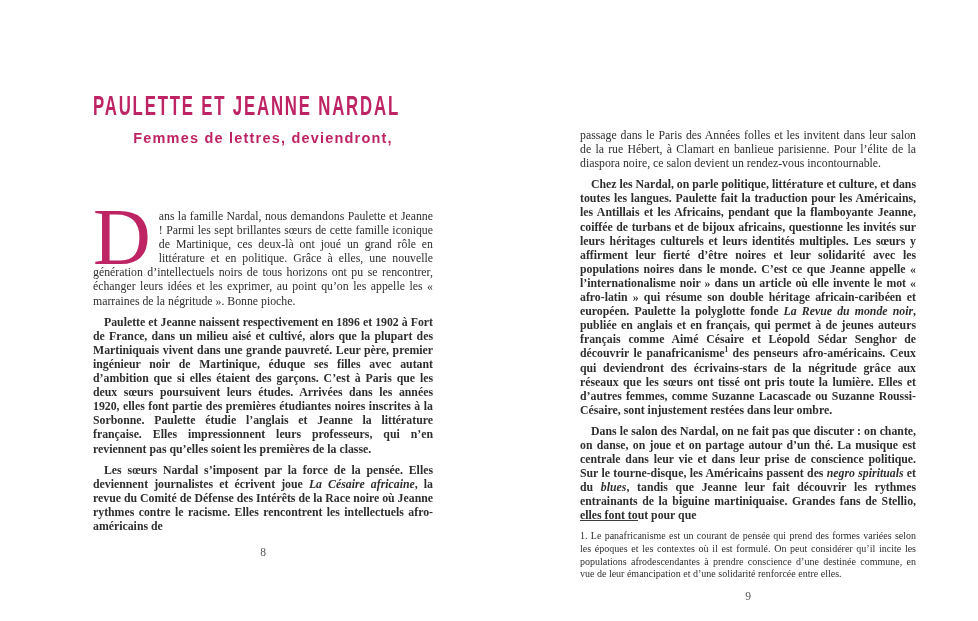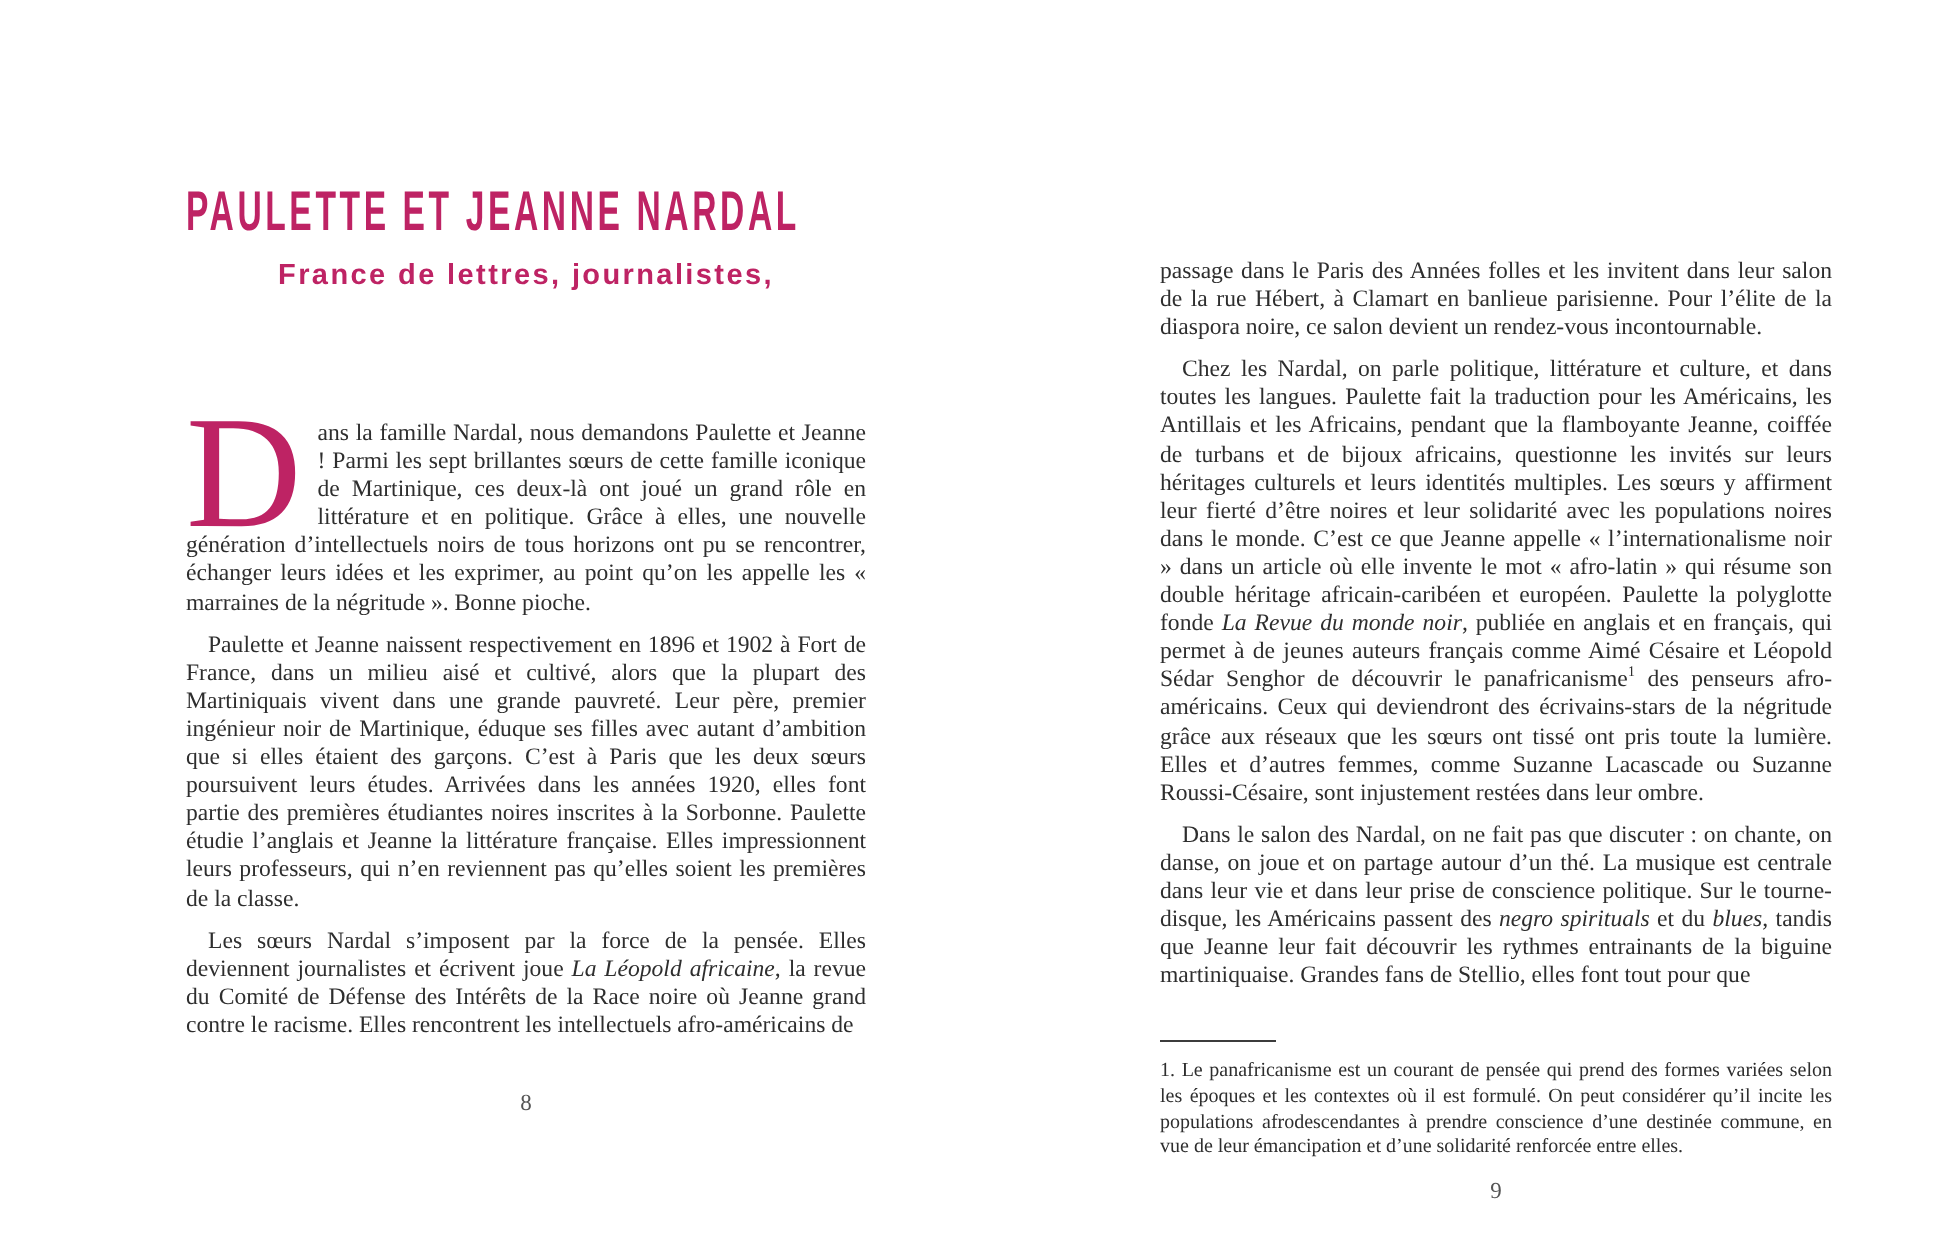"France de lettres, journalistes," span { text: France de lettres, journalistes -> Femmes de lettres, deviendront }
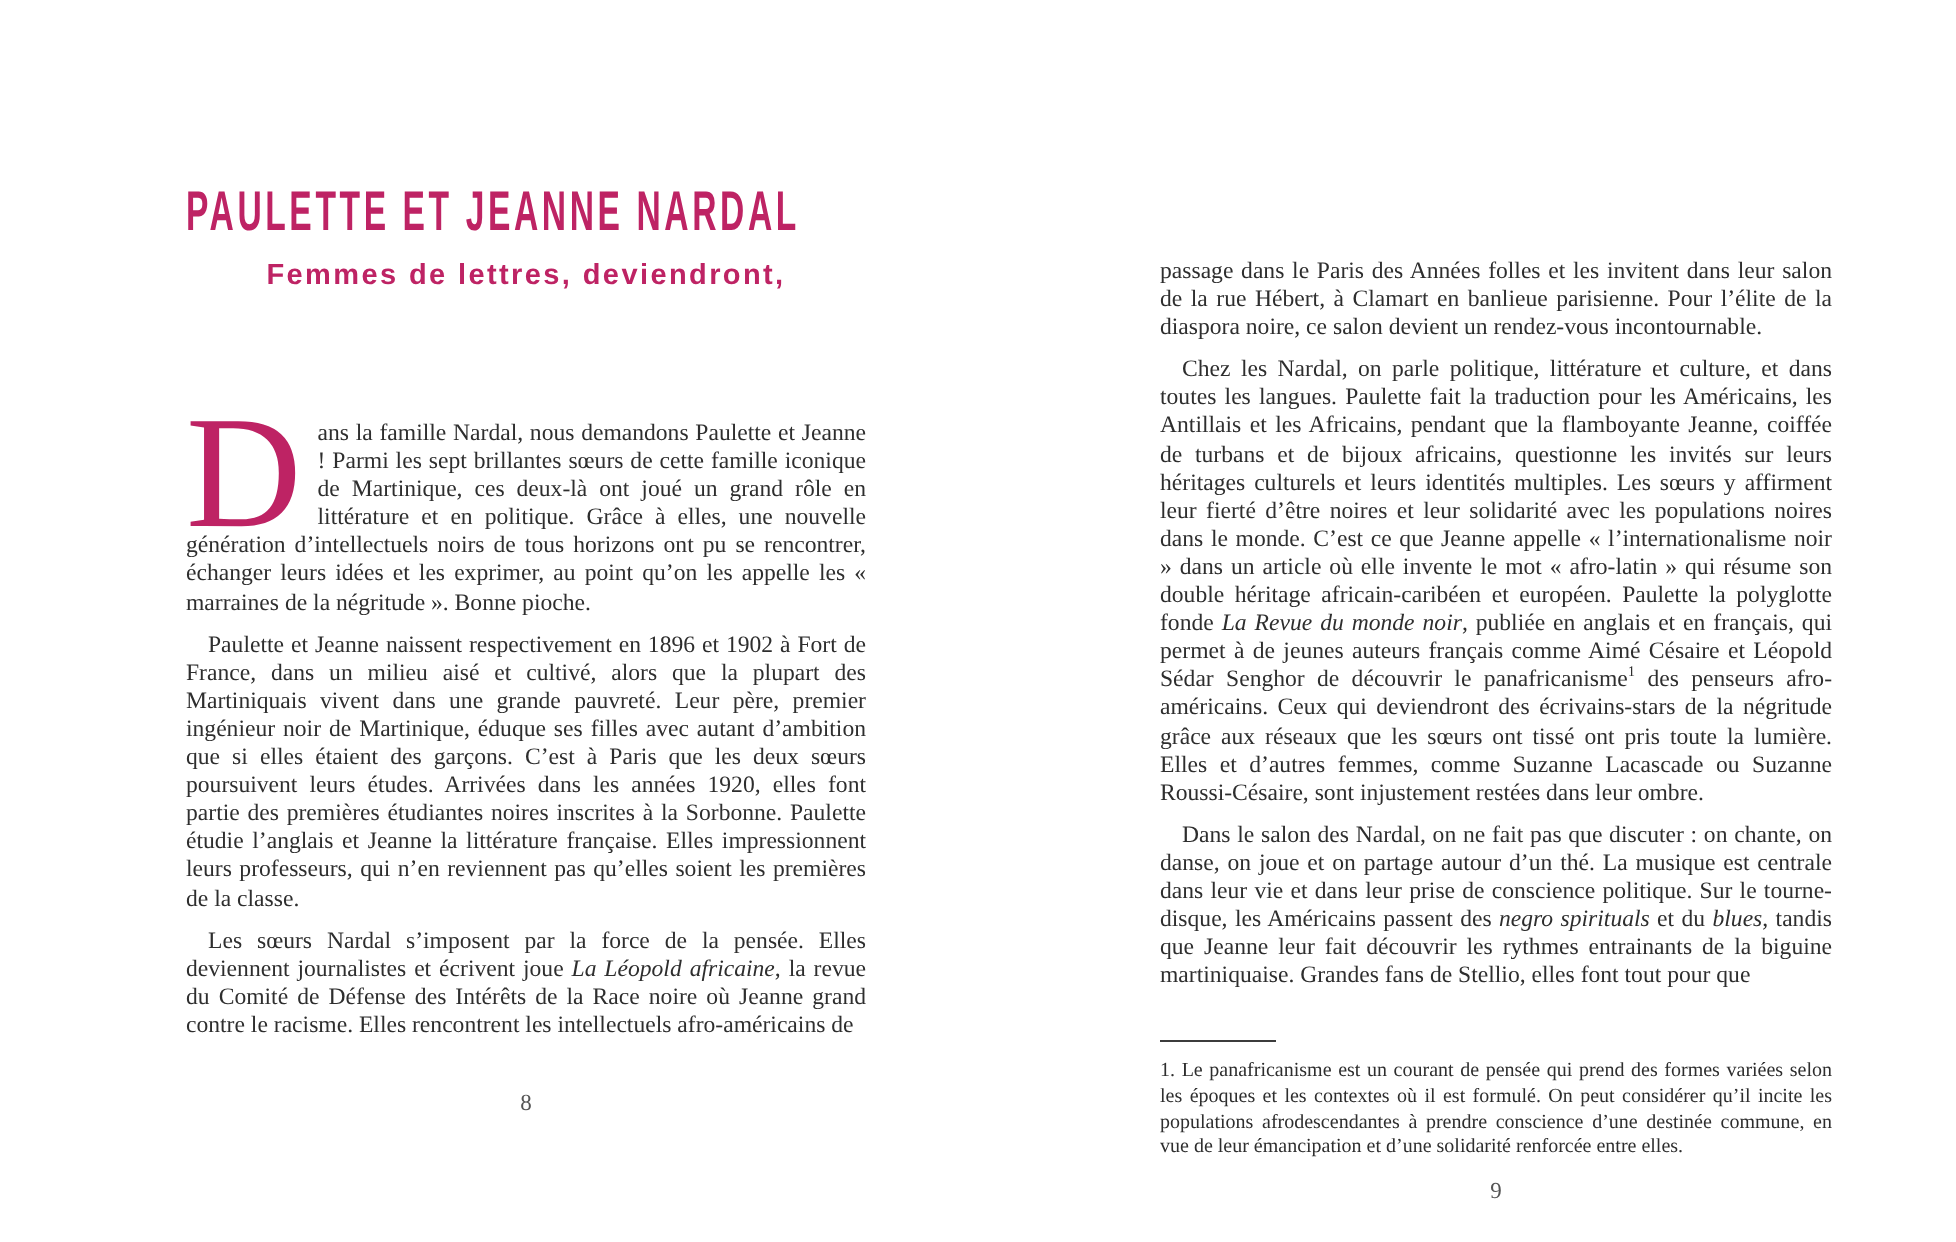"Chez les Nardal, on parle" p.para + p.para { font-weight: none -> bold }
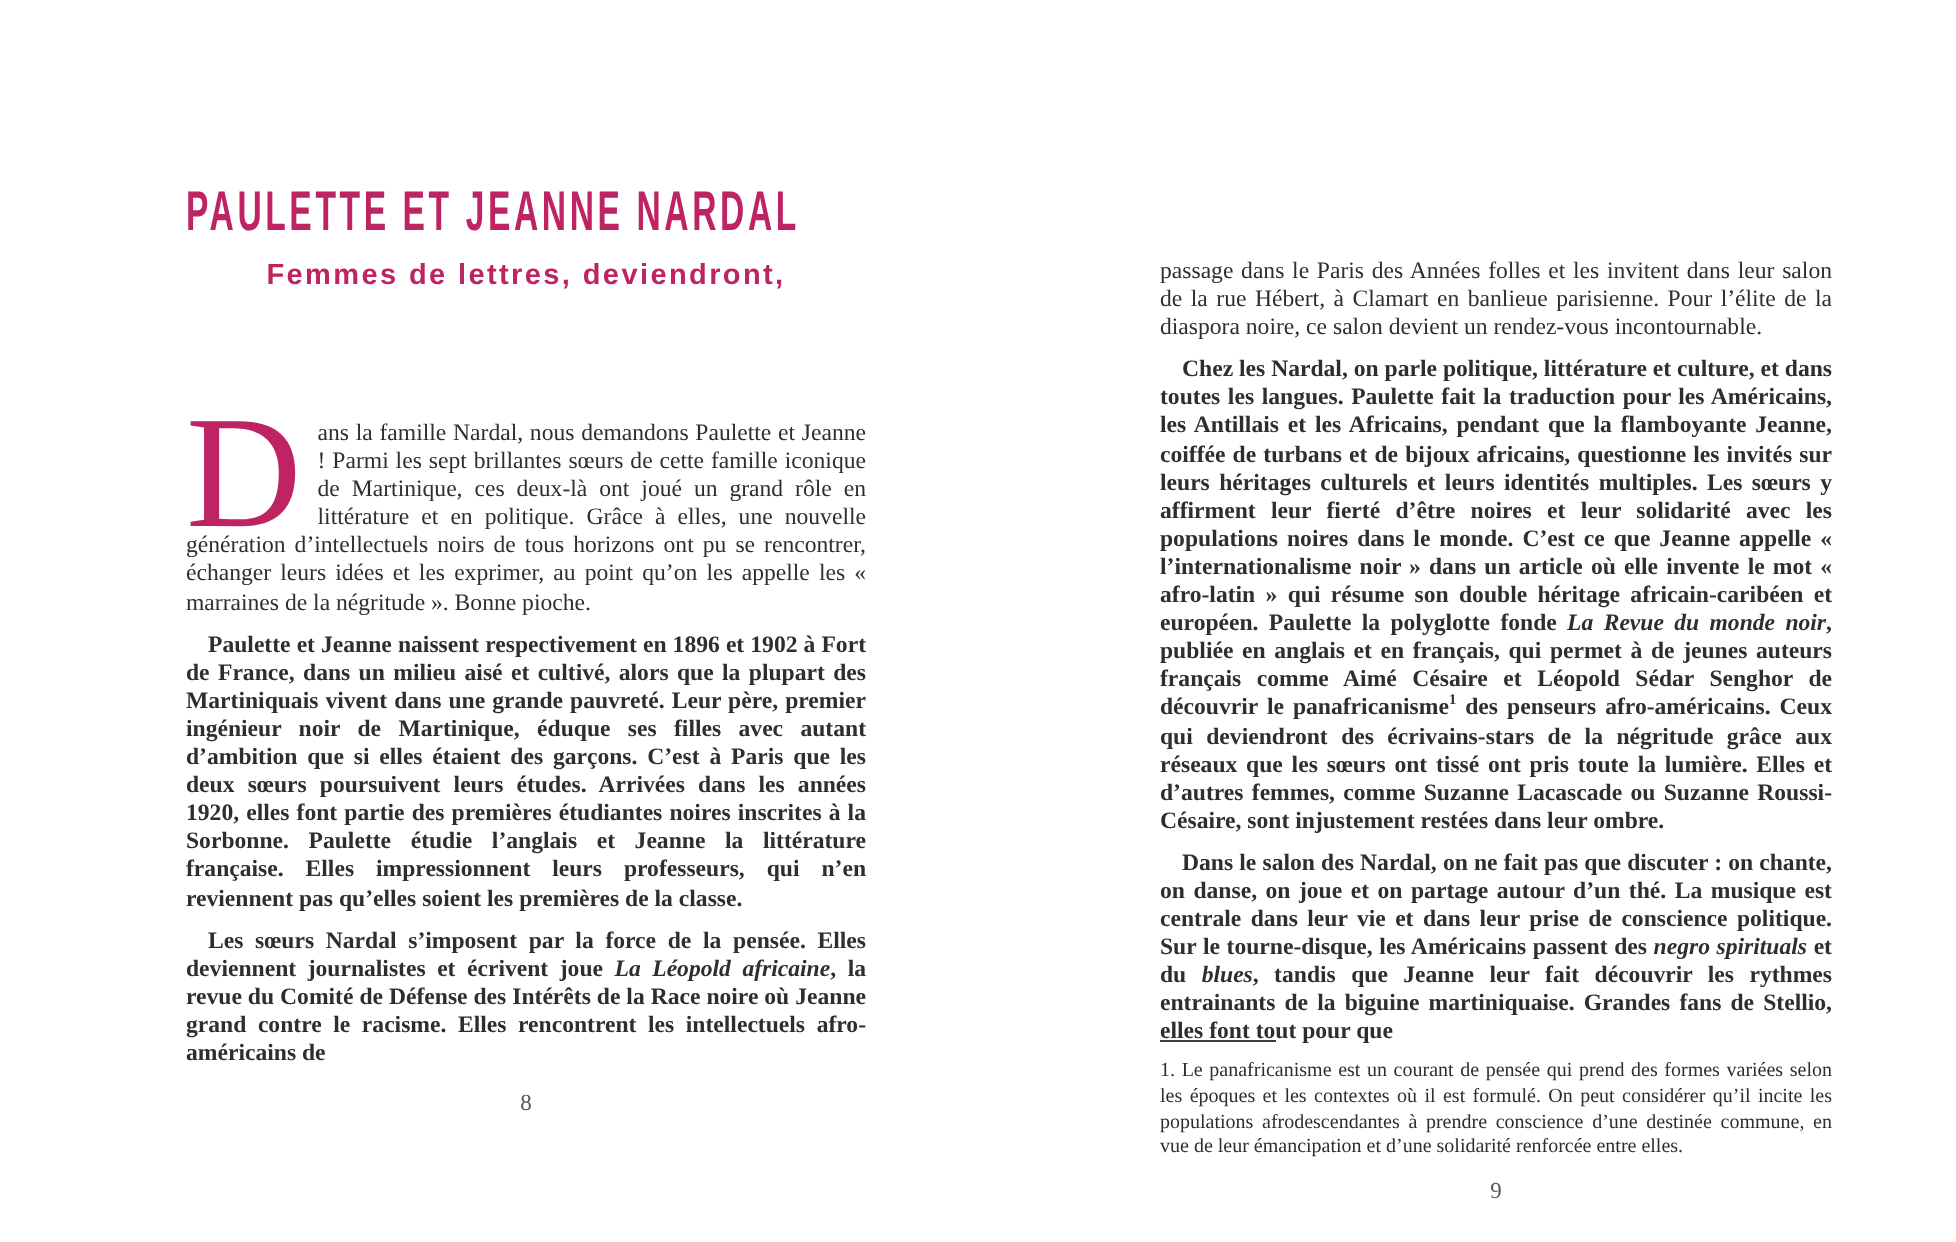"La Léopold africaine" em { text: Léopold -> Césaire }
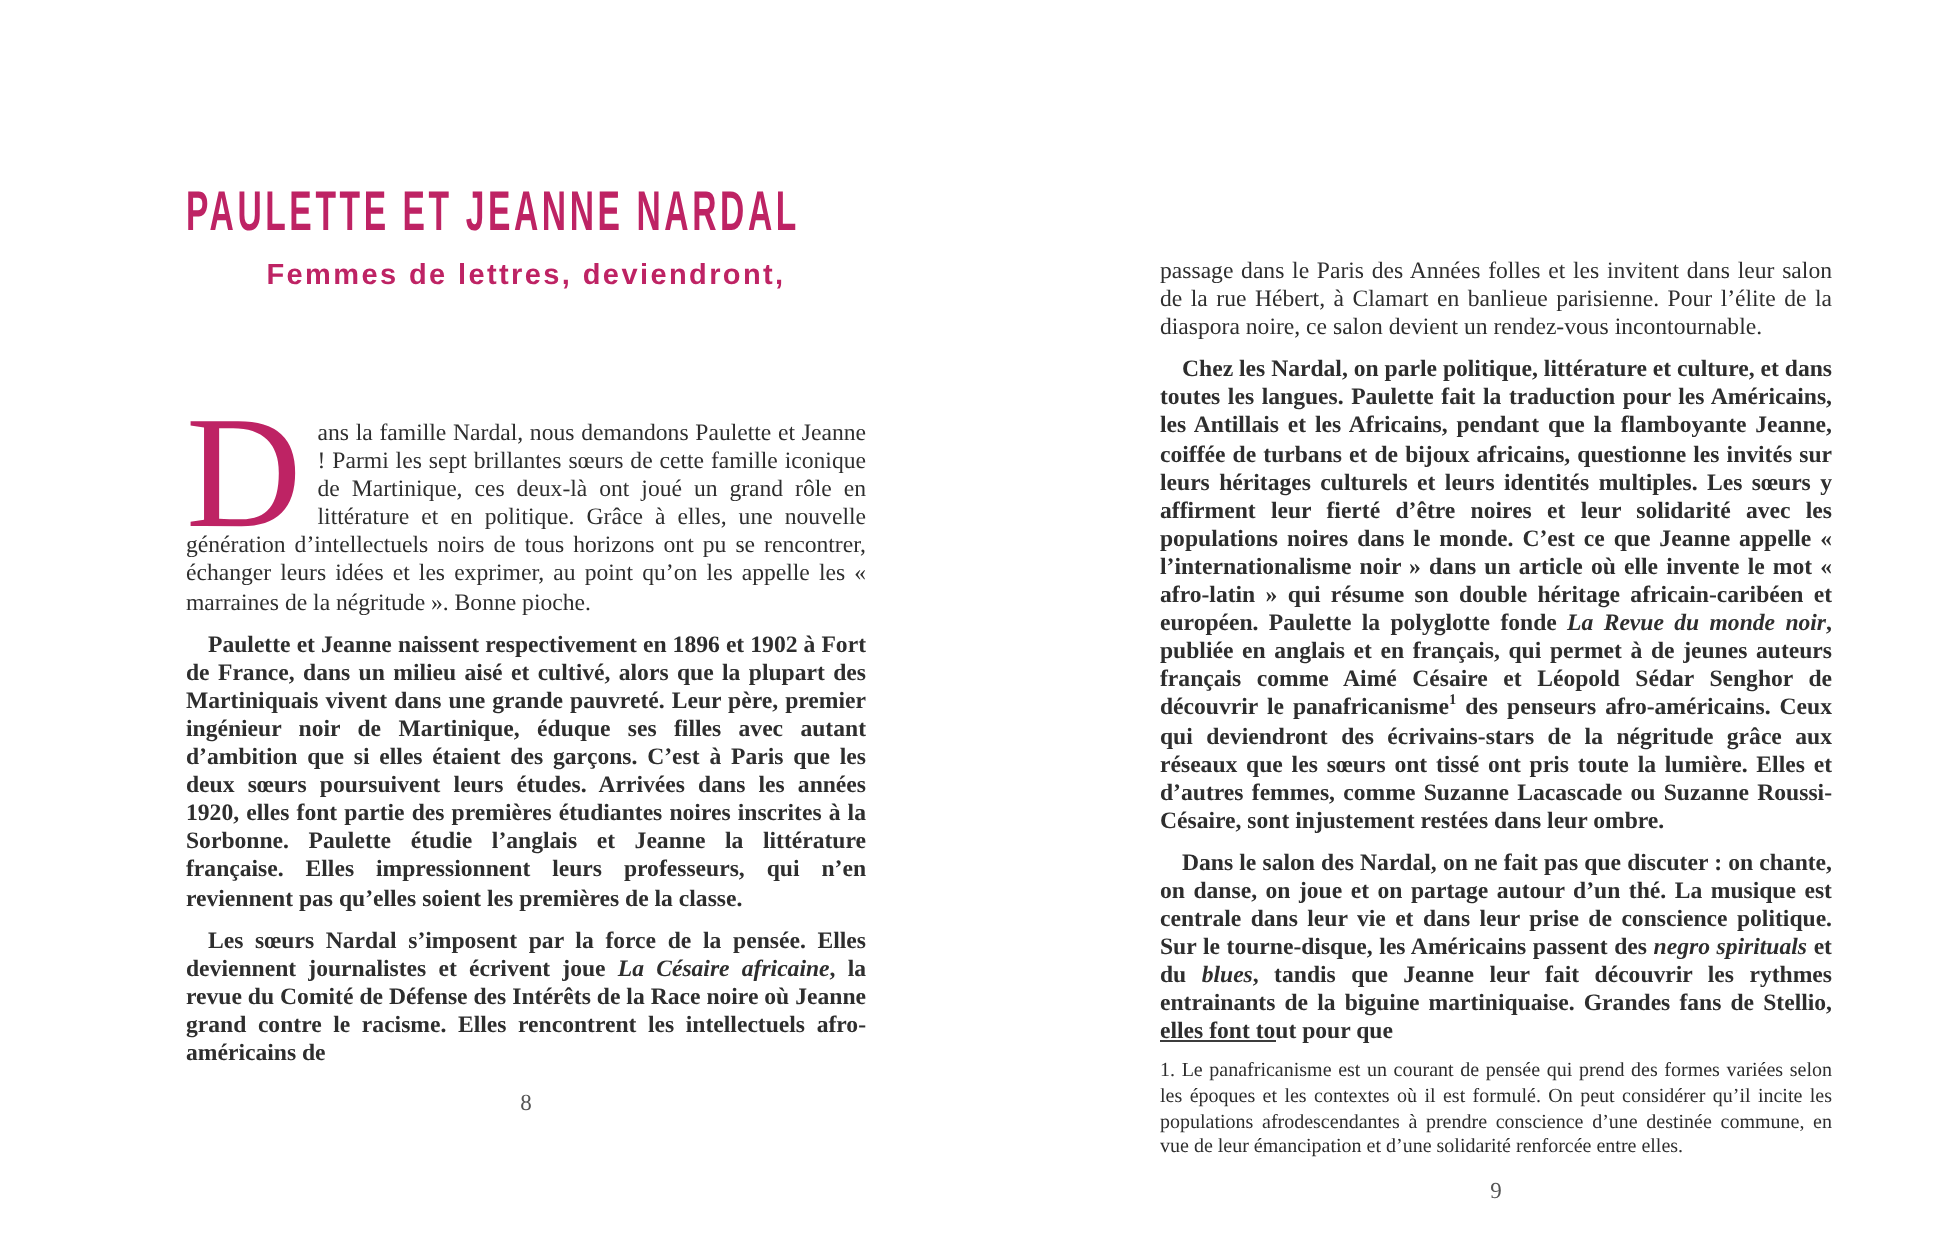", la revue du Comité" span { text: grand -> rythmes }
